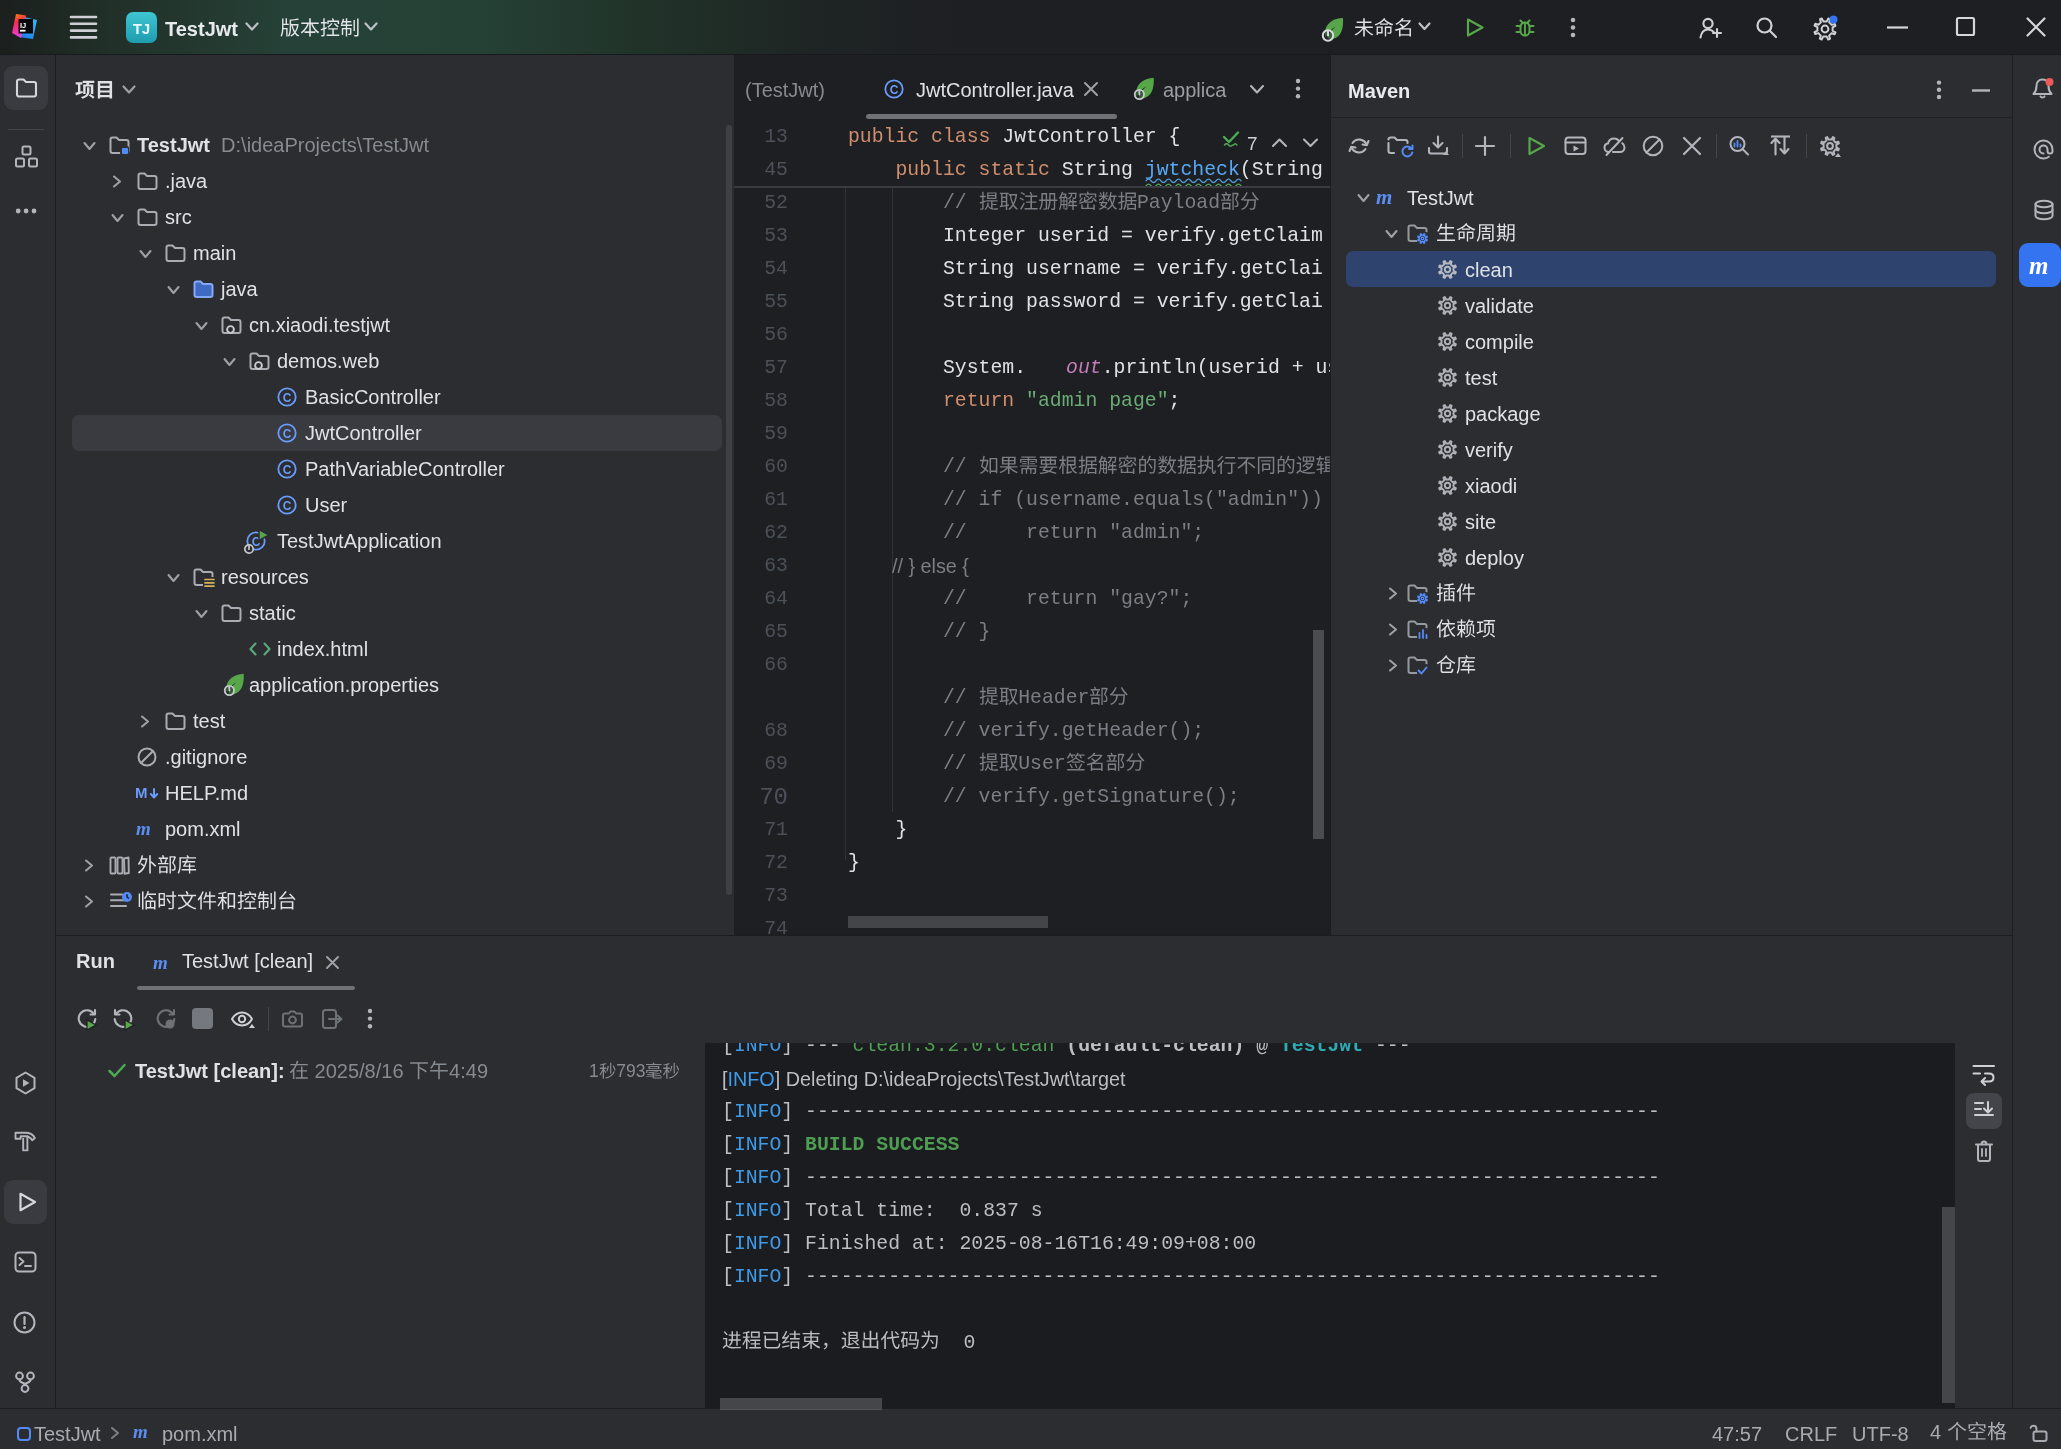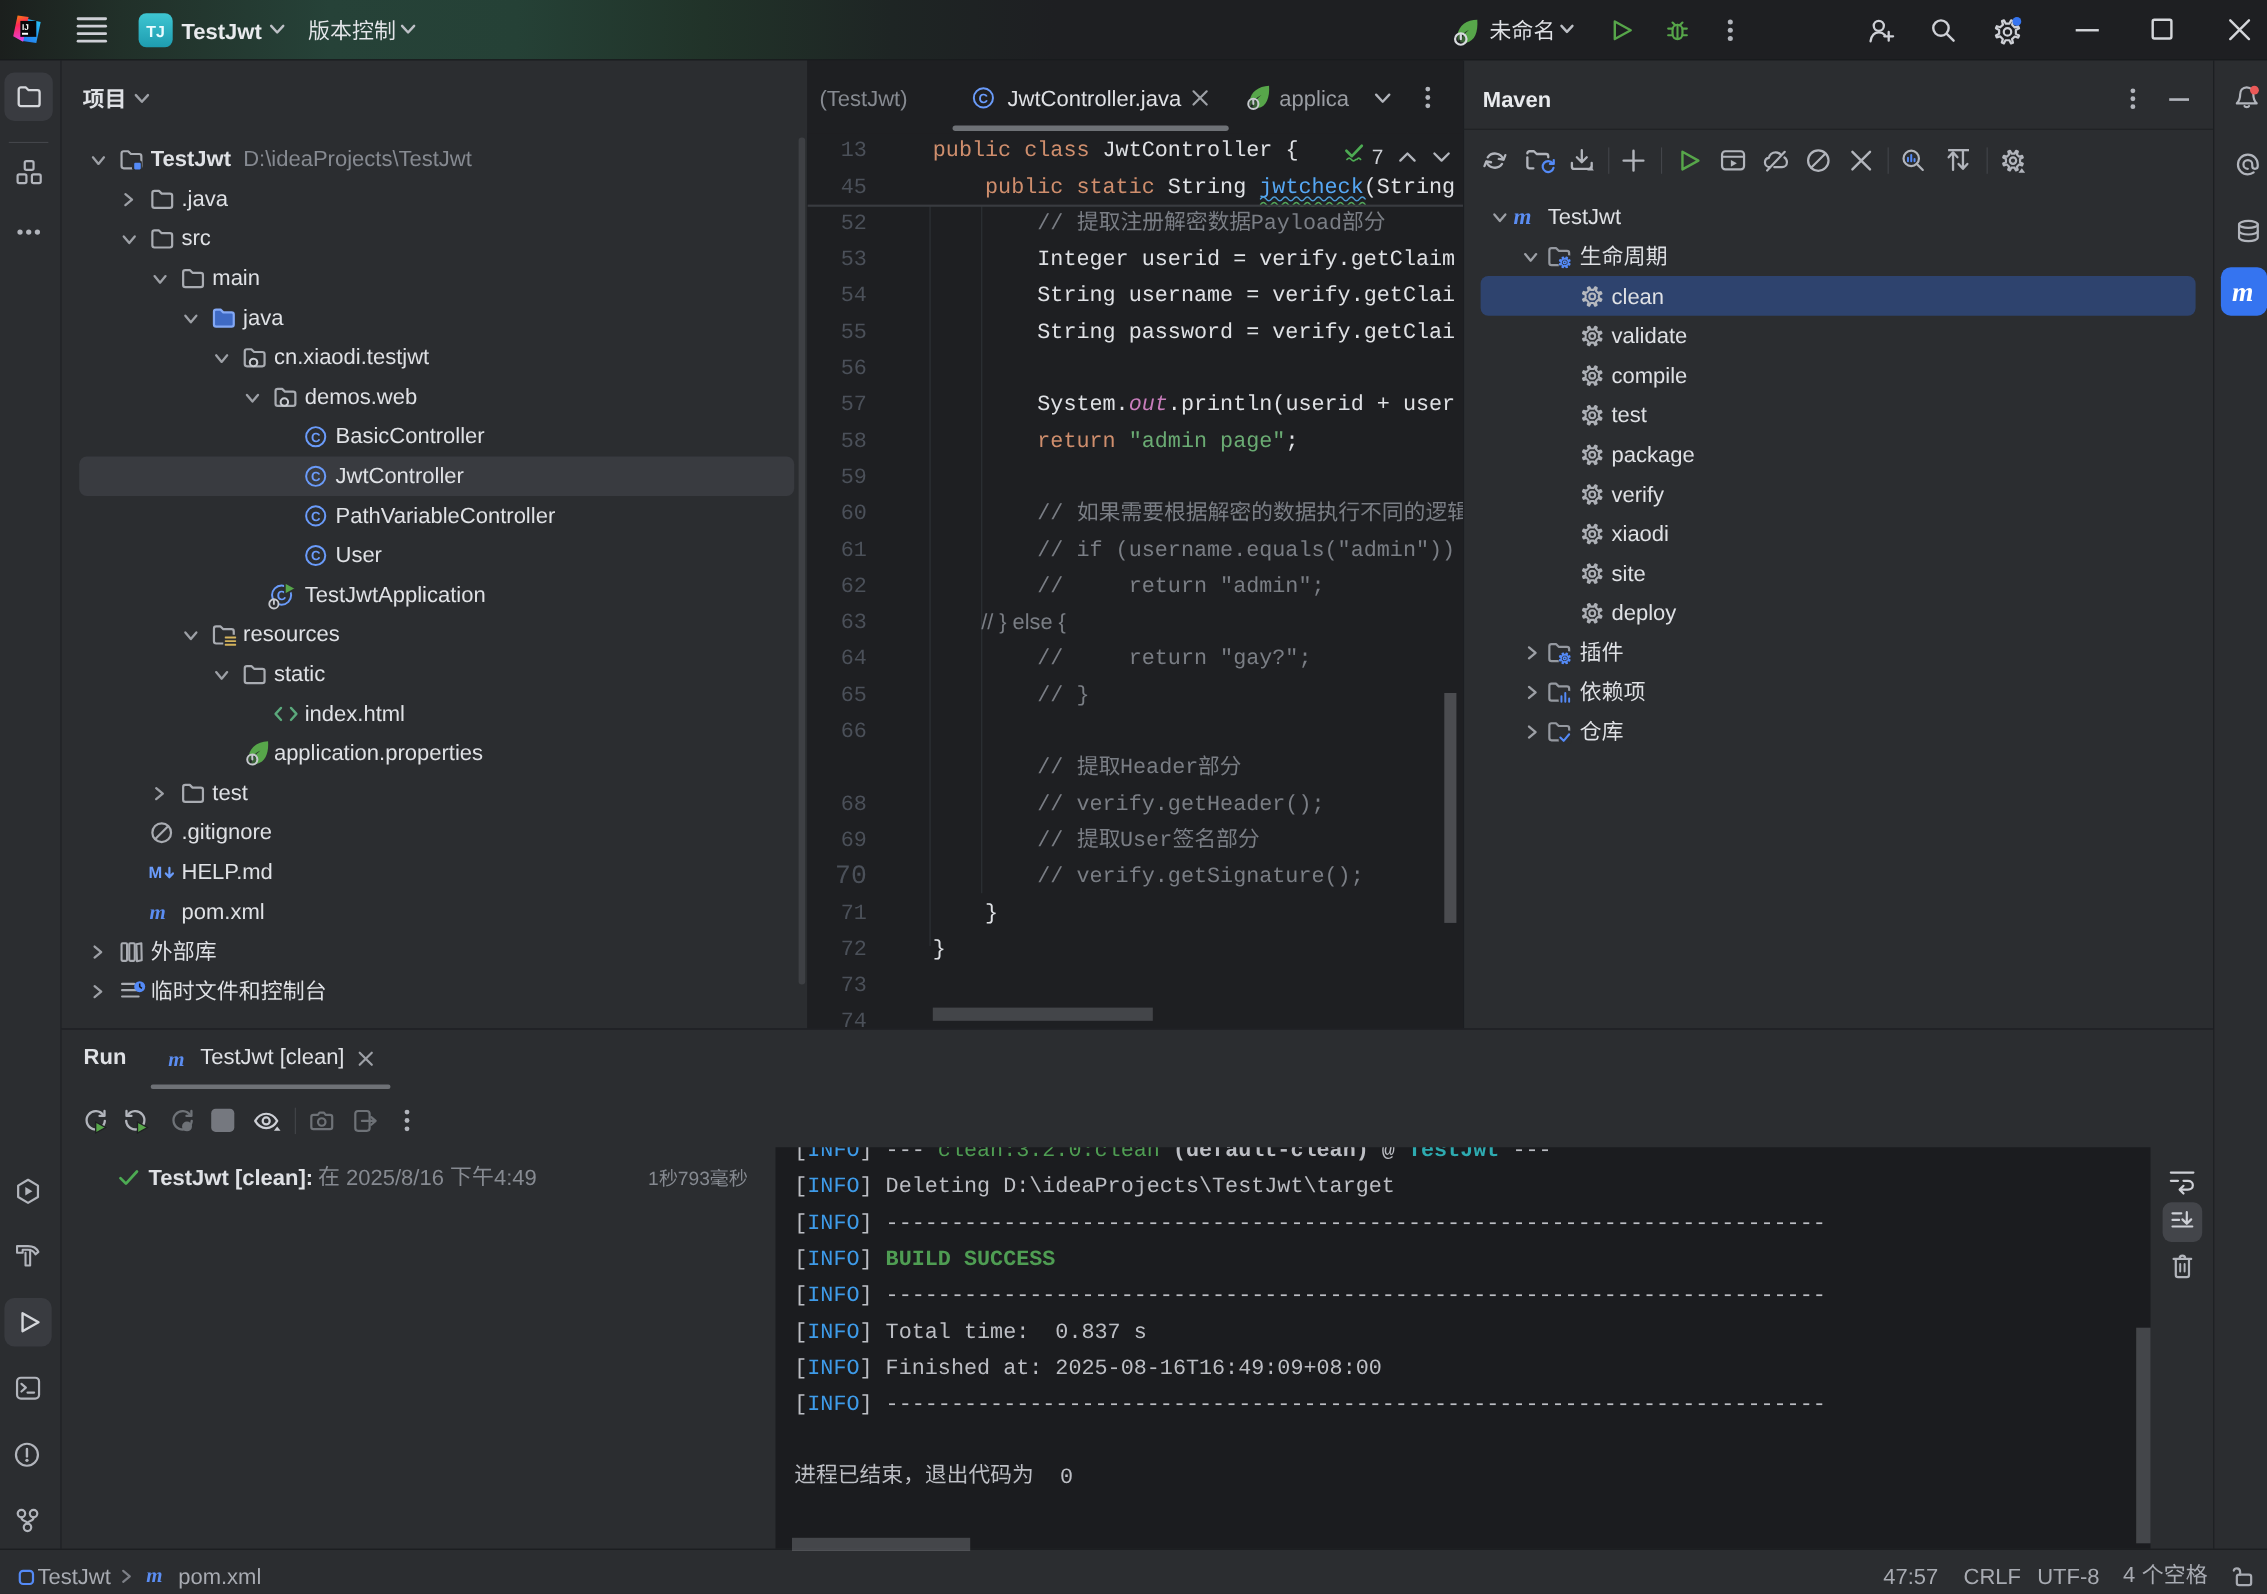"out" span { margin-left: none -> 40px }
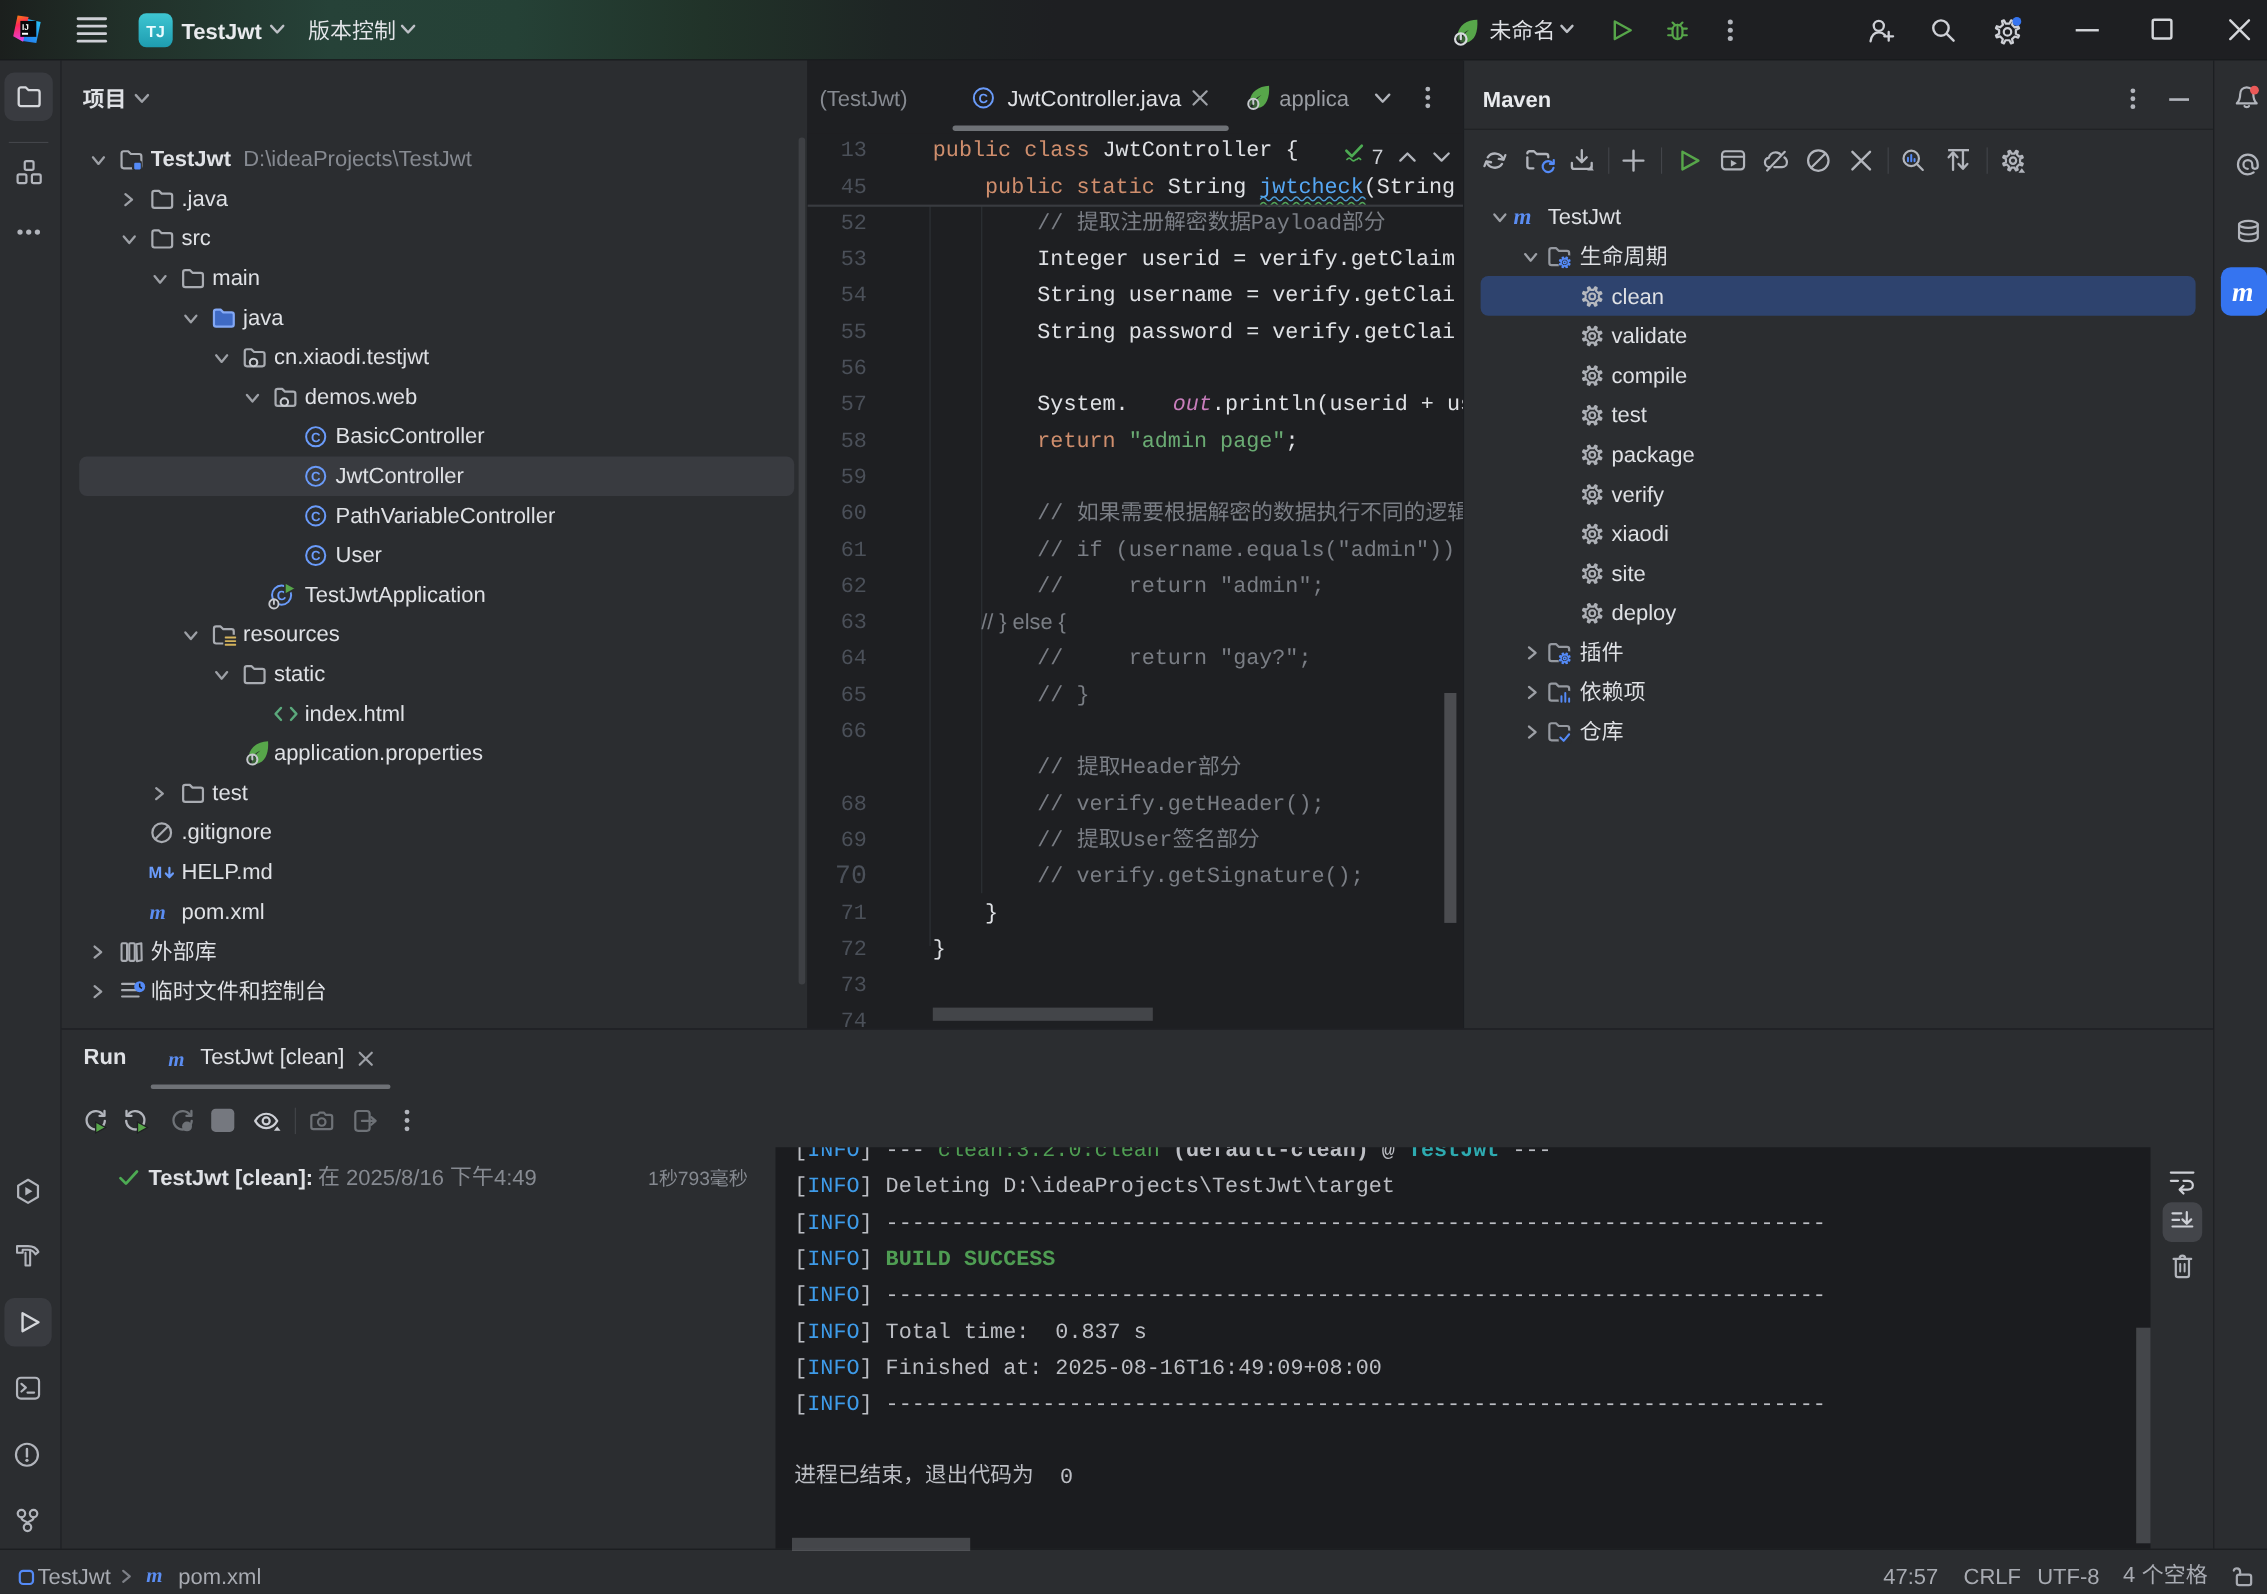"[INFO] Deleting" div { font-family: Liberation Mono, monospace -> Liberation Sans, sans-serif }
